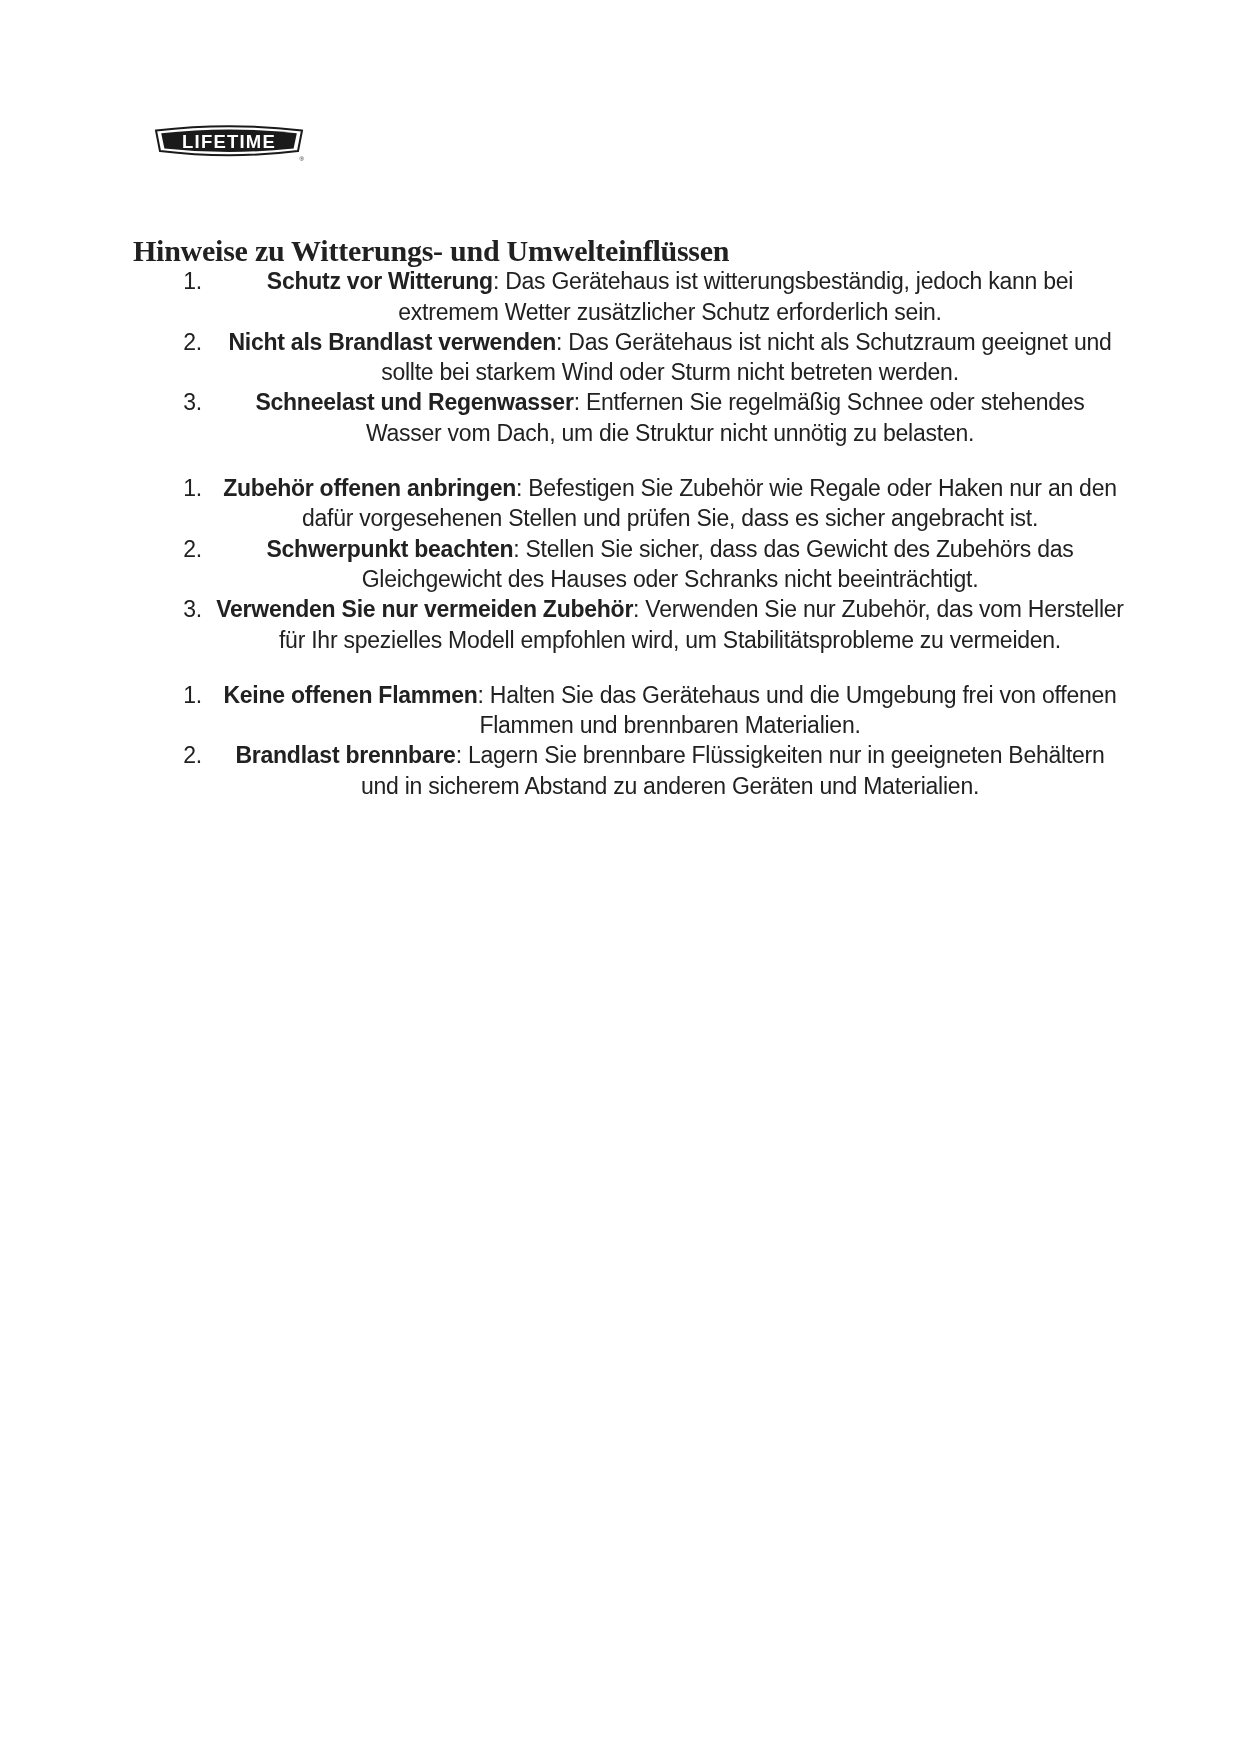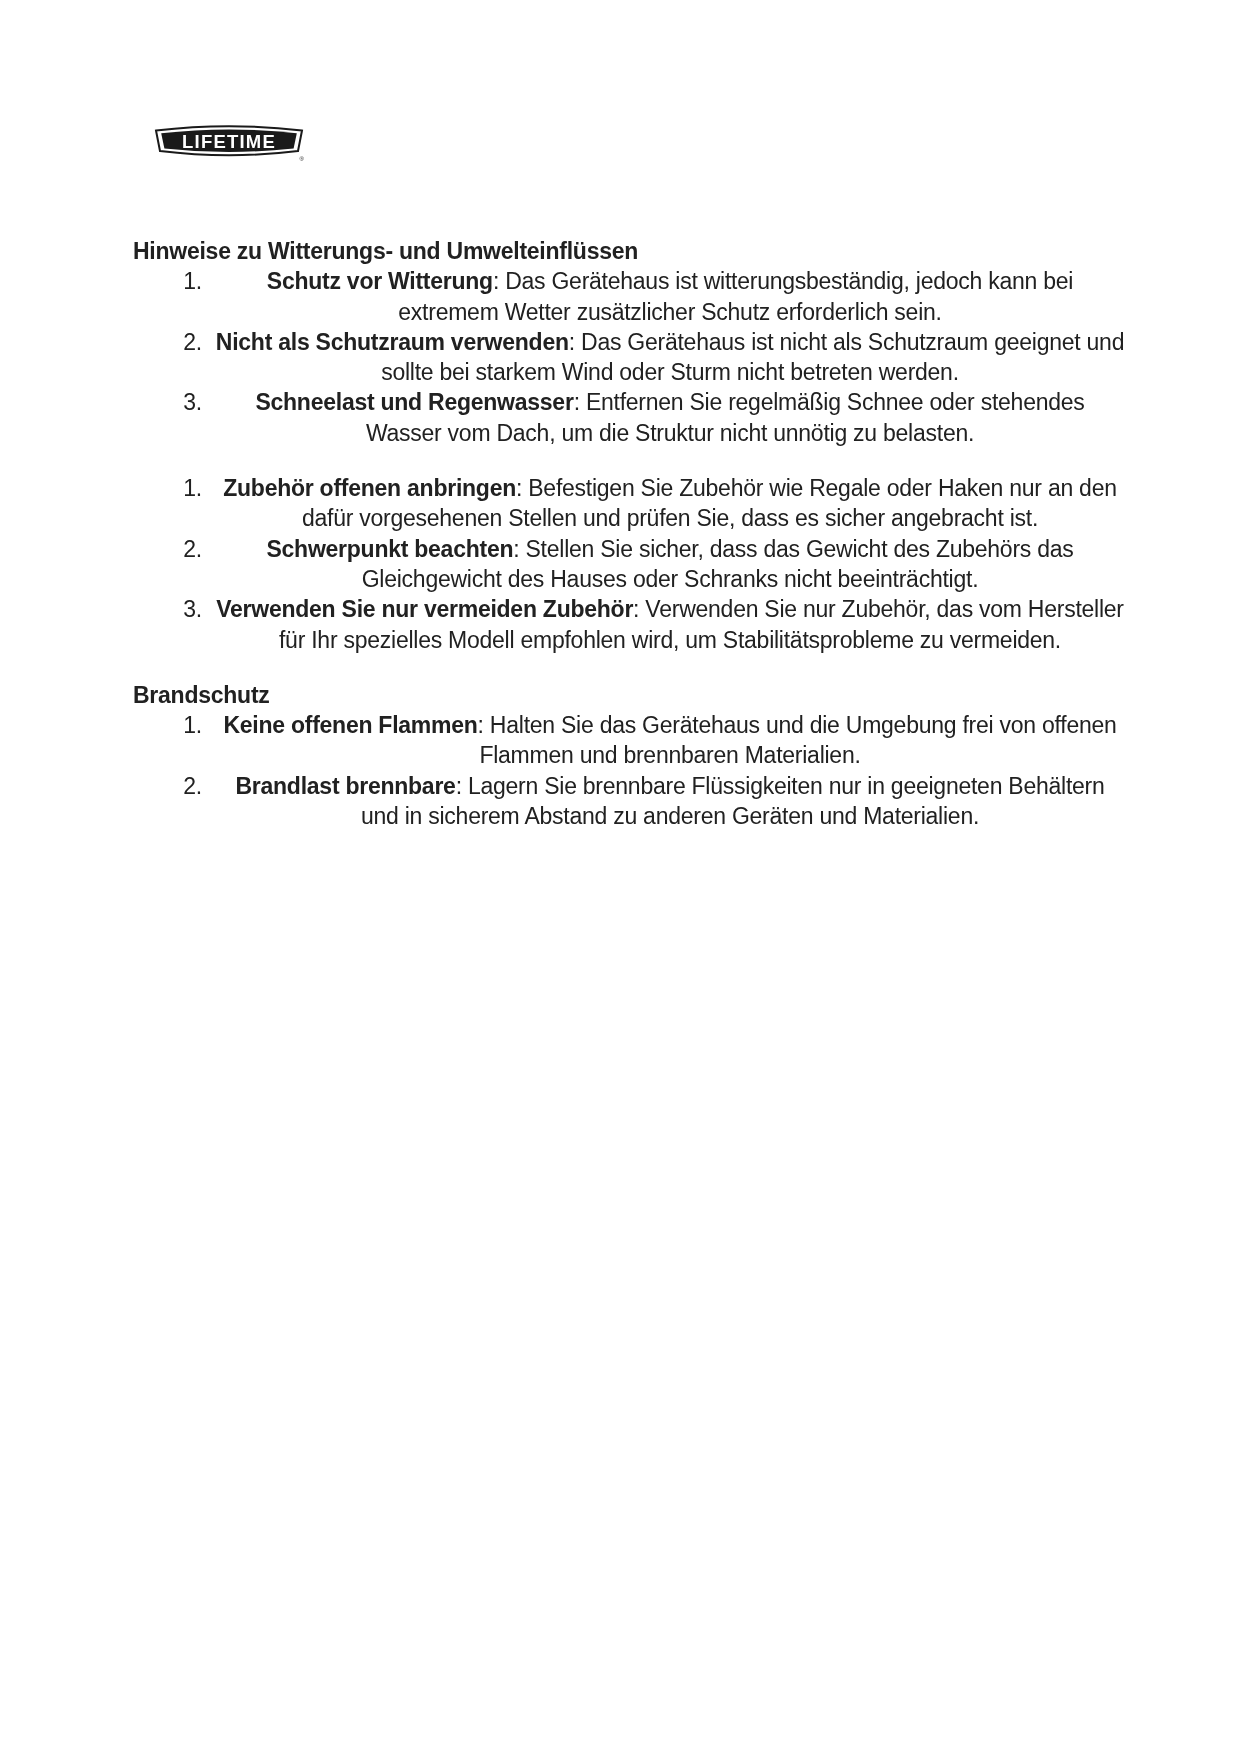"Hinweise zu Witterungs- und" .sec-heading { font-family: none -> Liberation Serif, serif; font-size: 23px -> 30px }
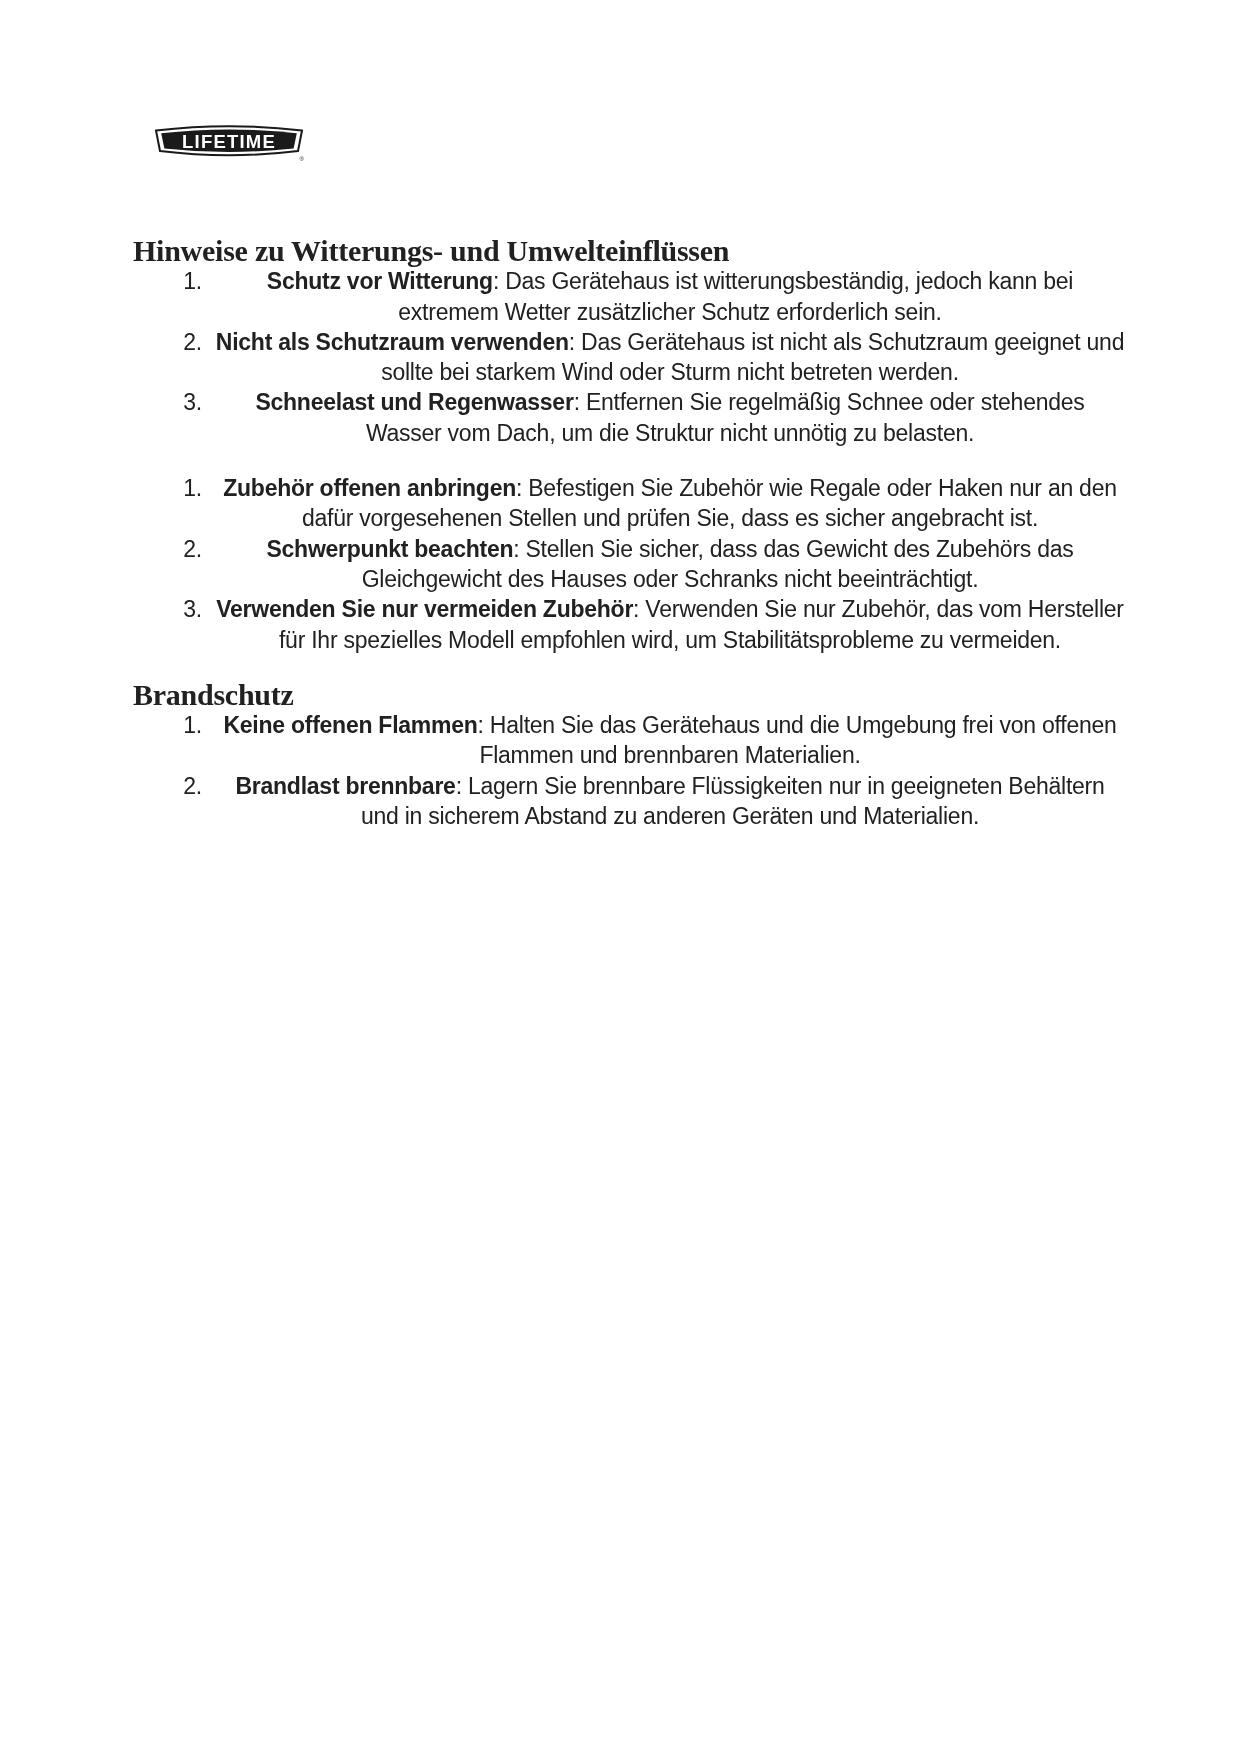"Nicht als Schutzraum verwenden" b.item-label { text: Schutzraum -> Brandlast }
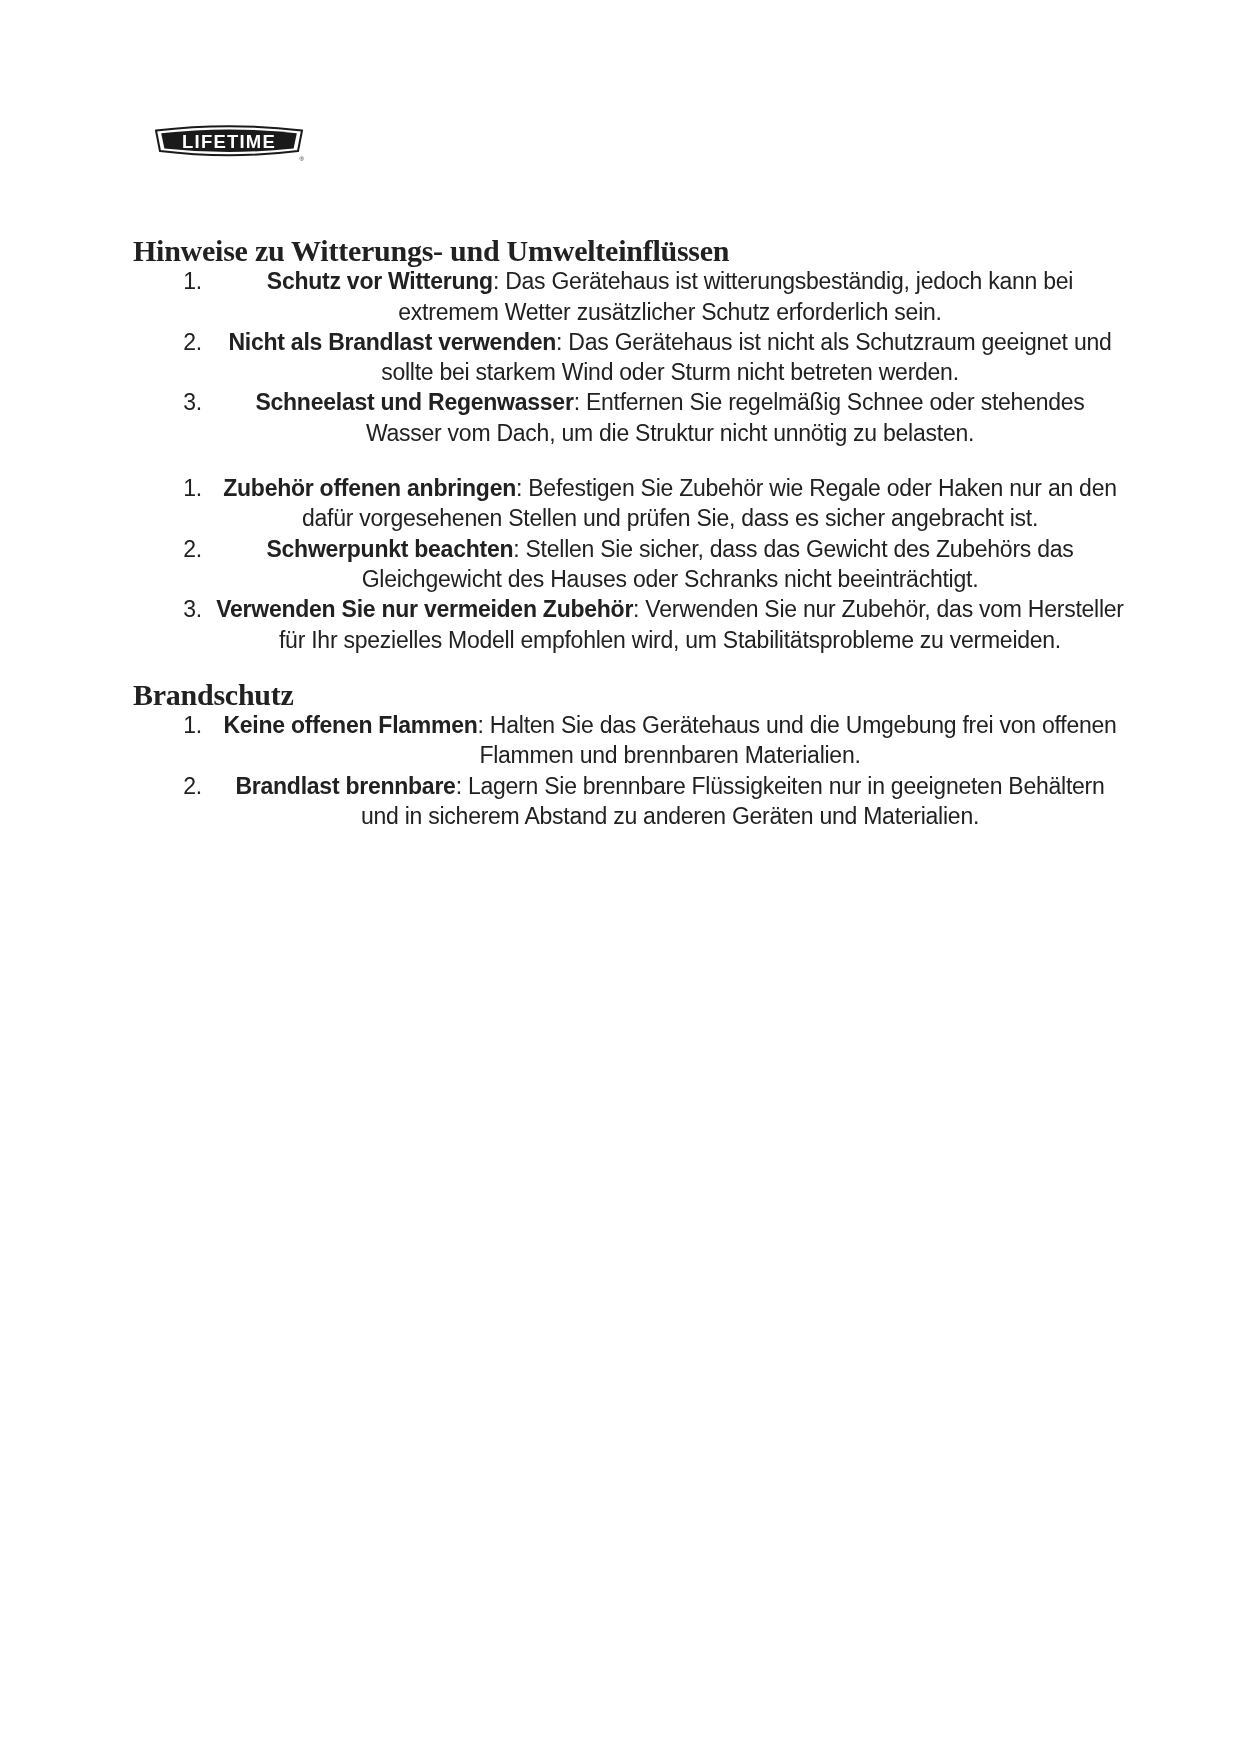"Brandschutz" h2.sec-heading { html: <h2>Brandschutz</h2> -> none }
